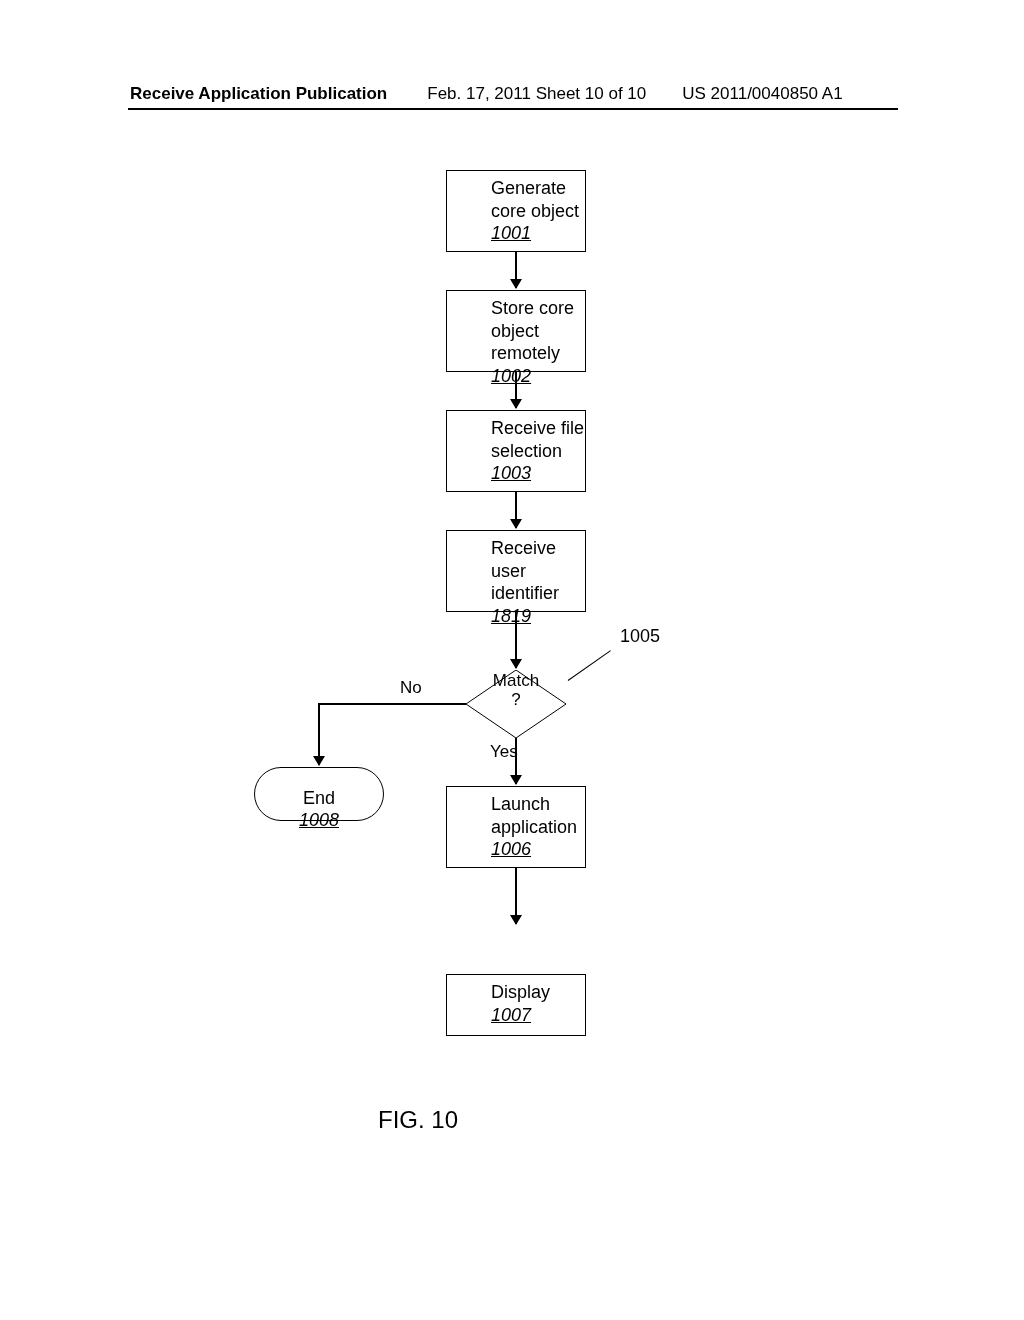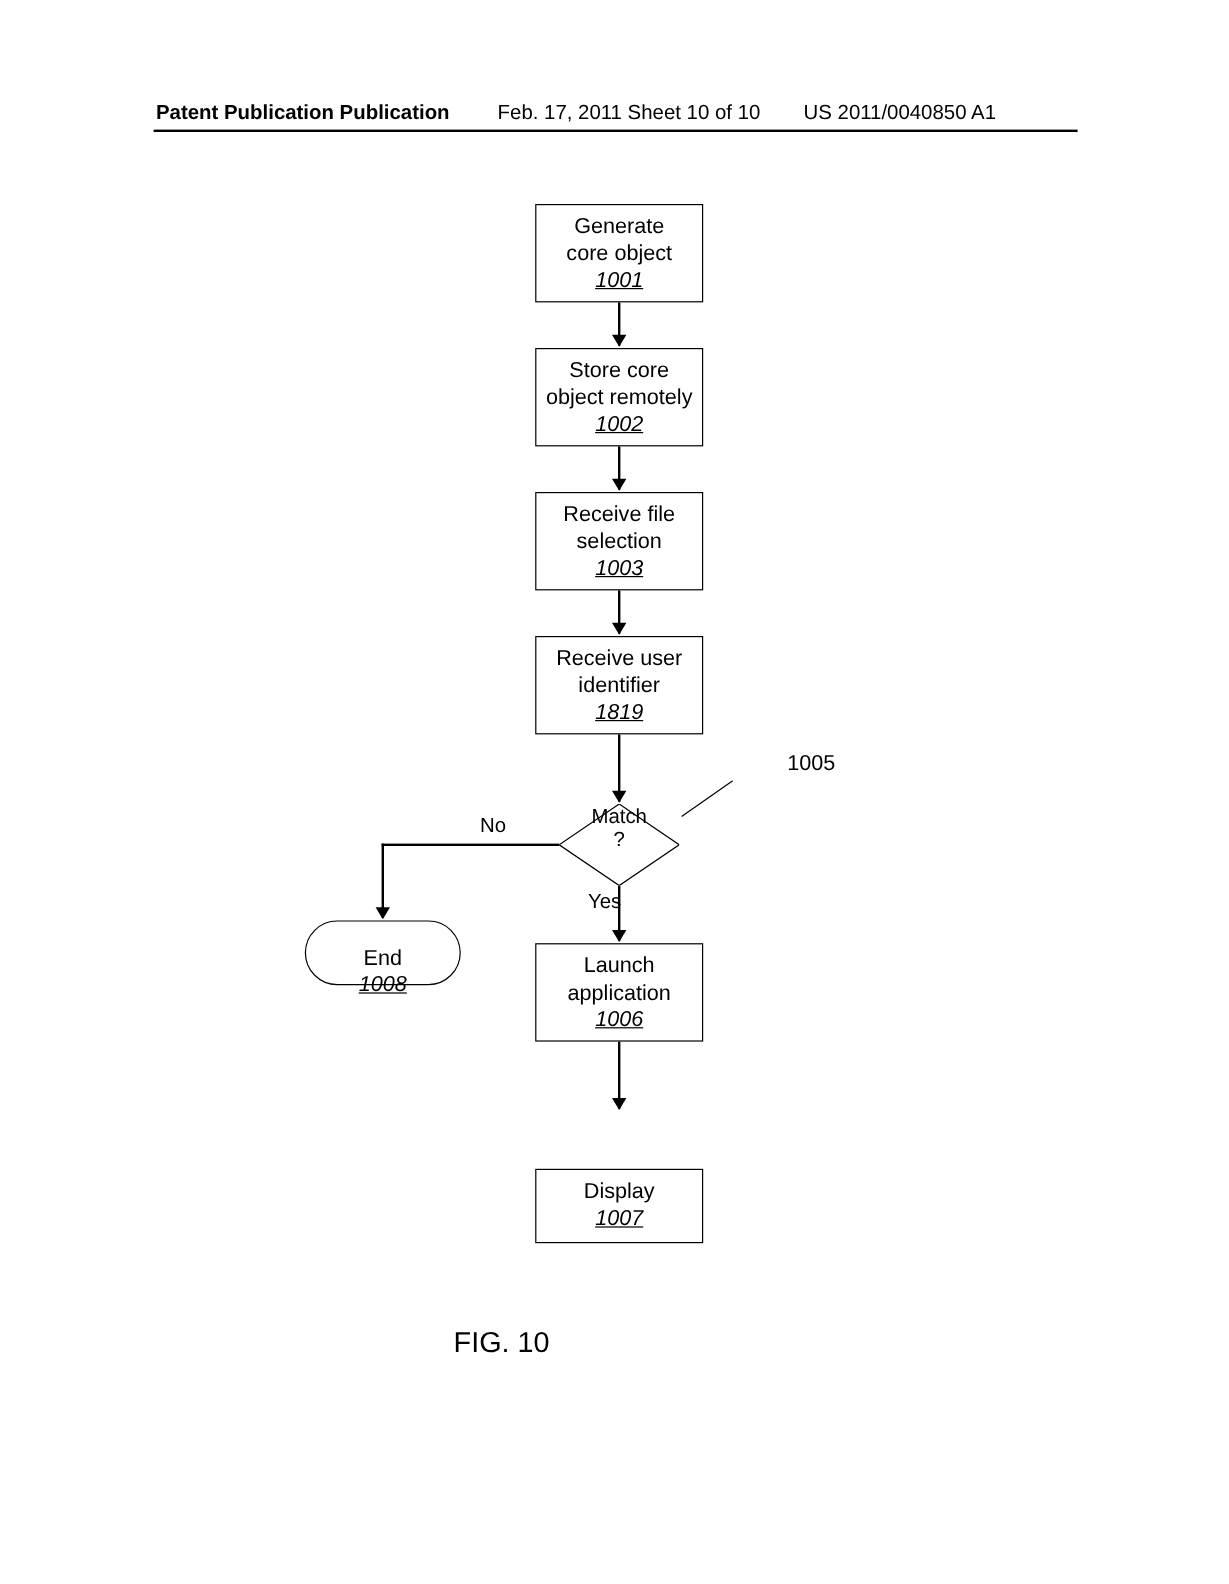"Patent Publication Publication" span.left { text: Patent Publication -> Receive Application }
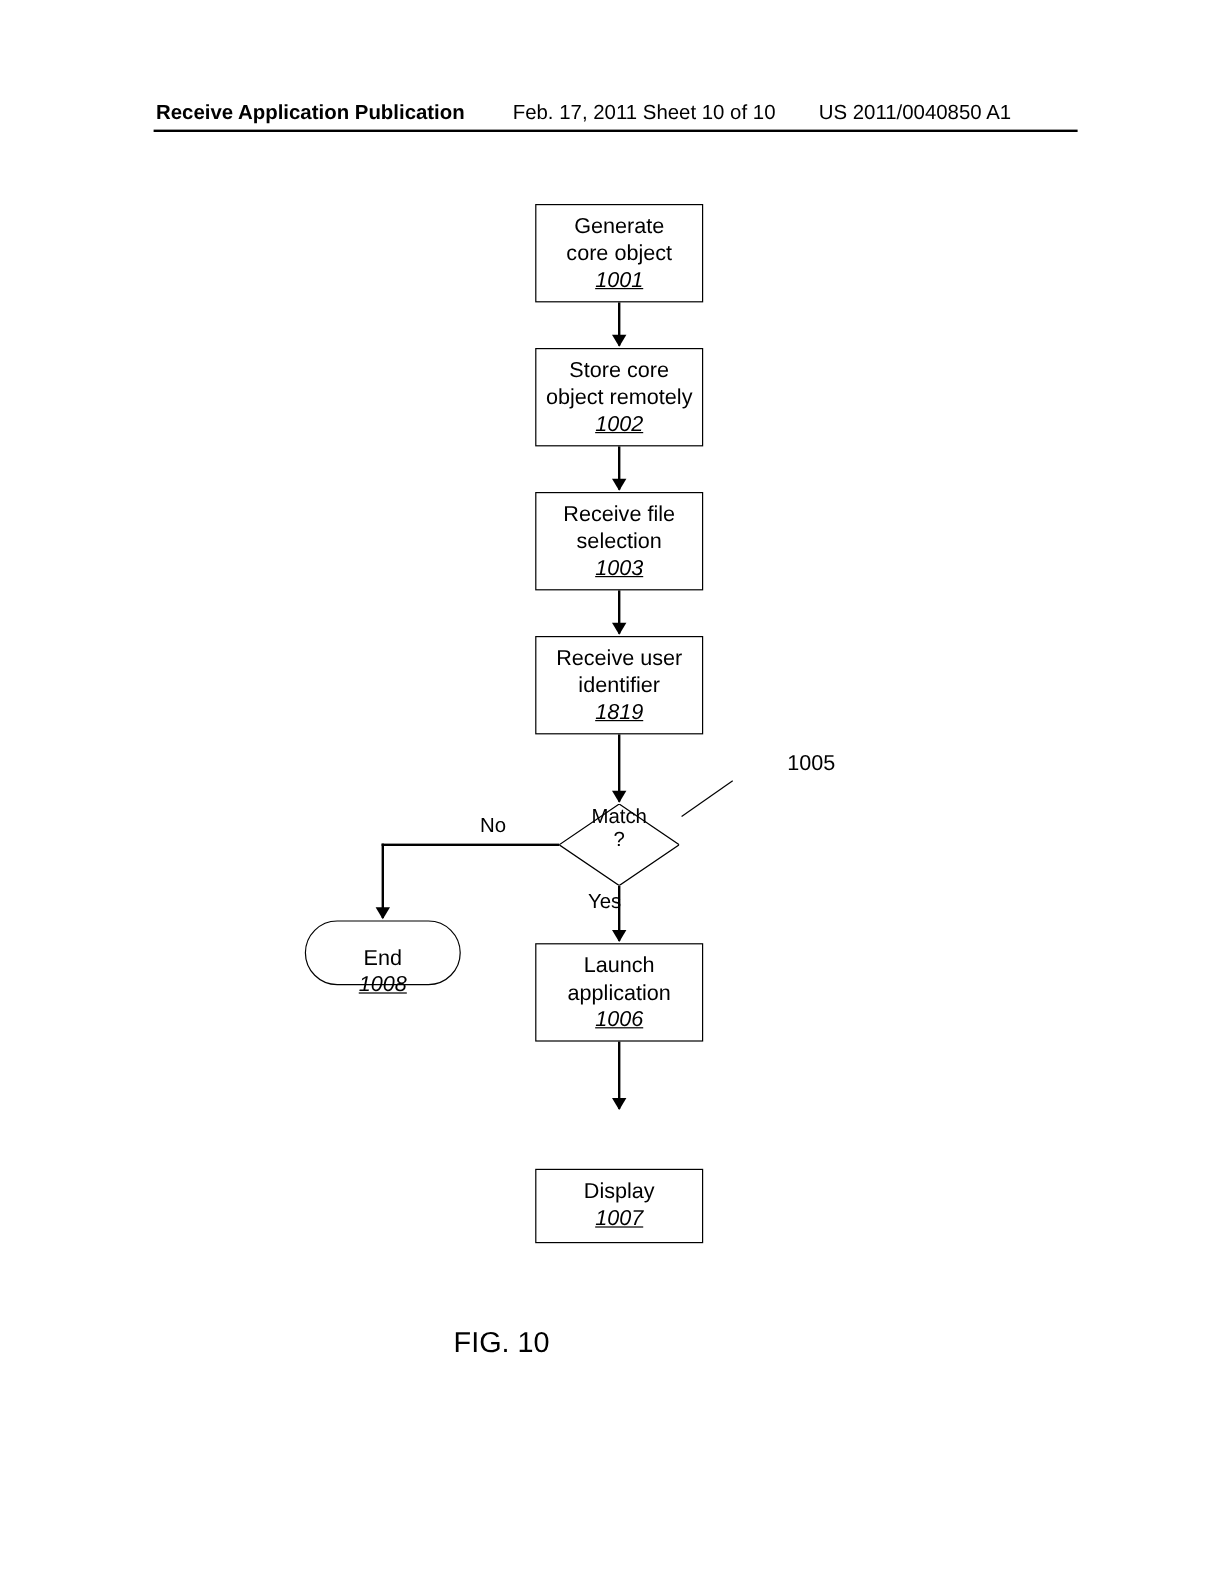"Generate" .flow-box { padding-left: none -> 44px; text-align: center -> none }
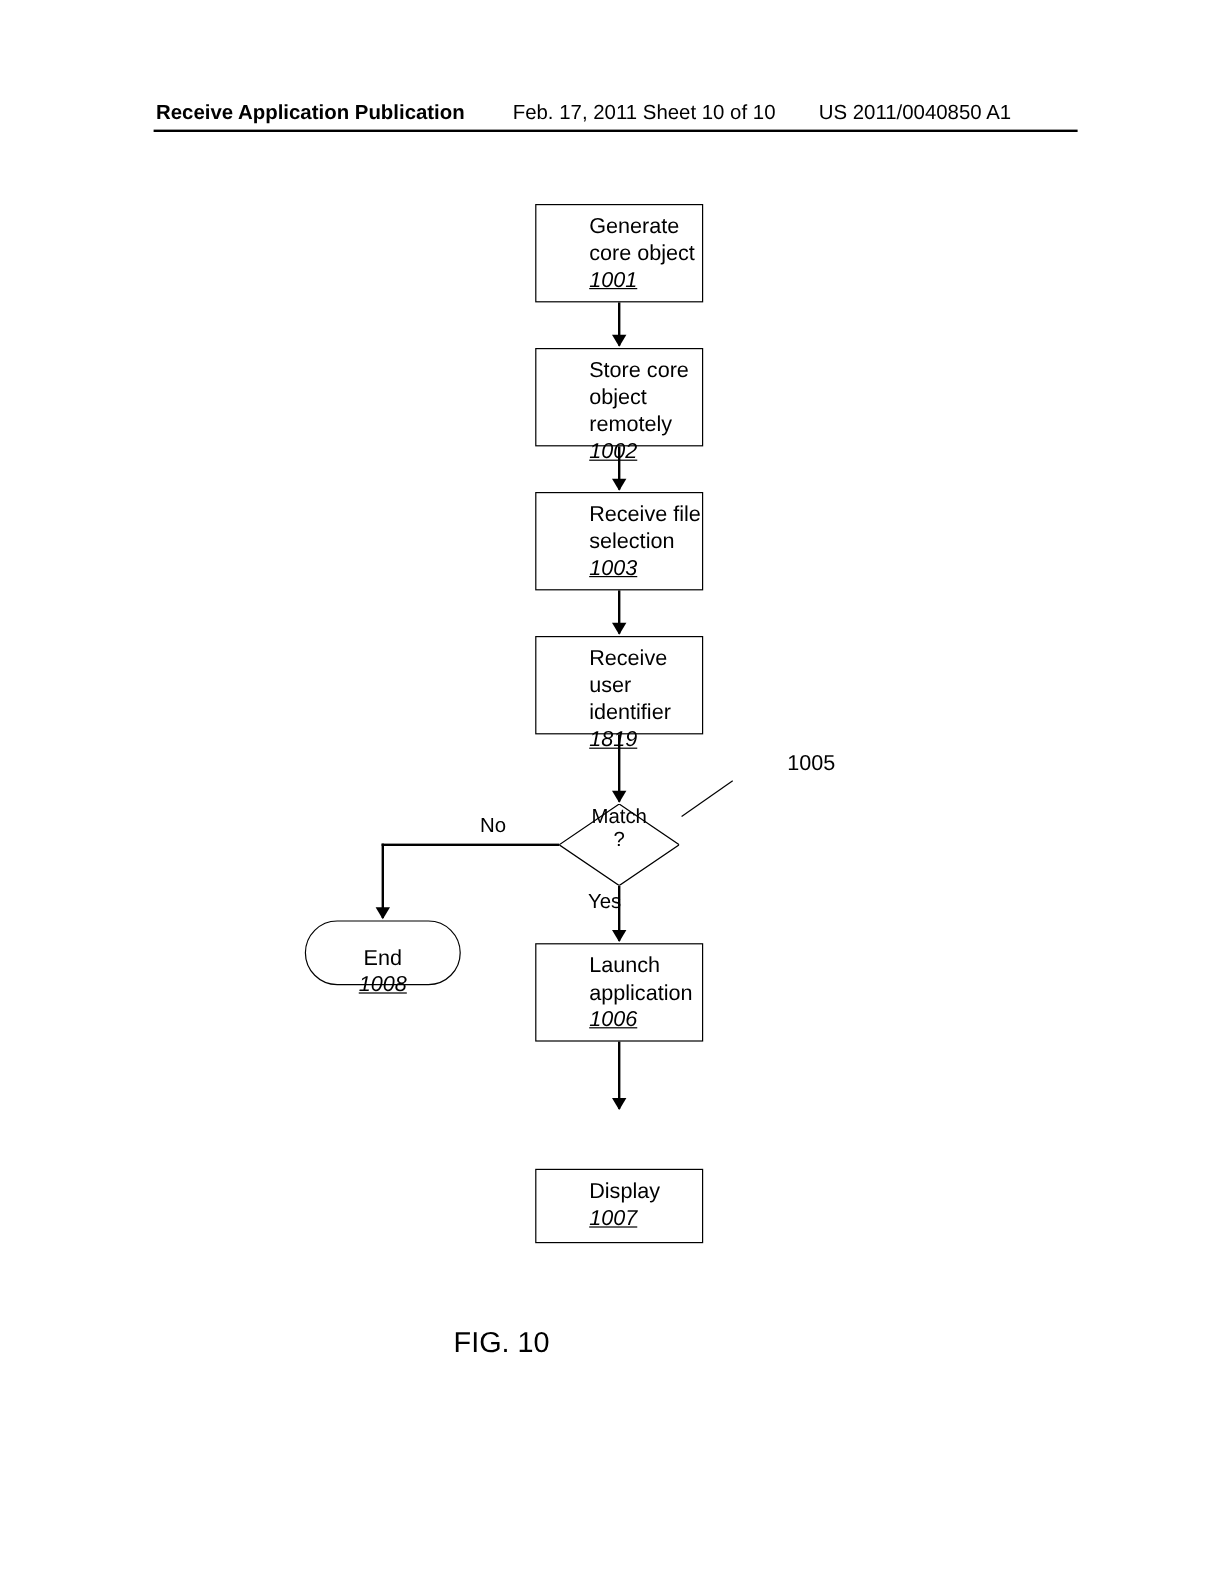"1005" span.ref-callout { margin-left: 36px -> none }
